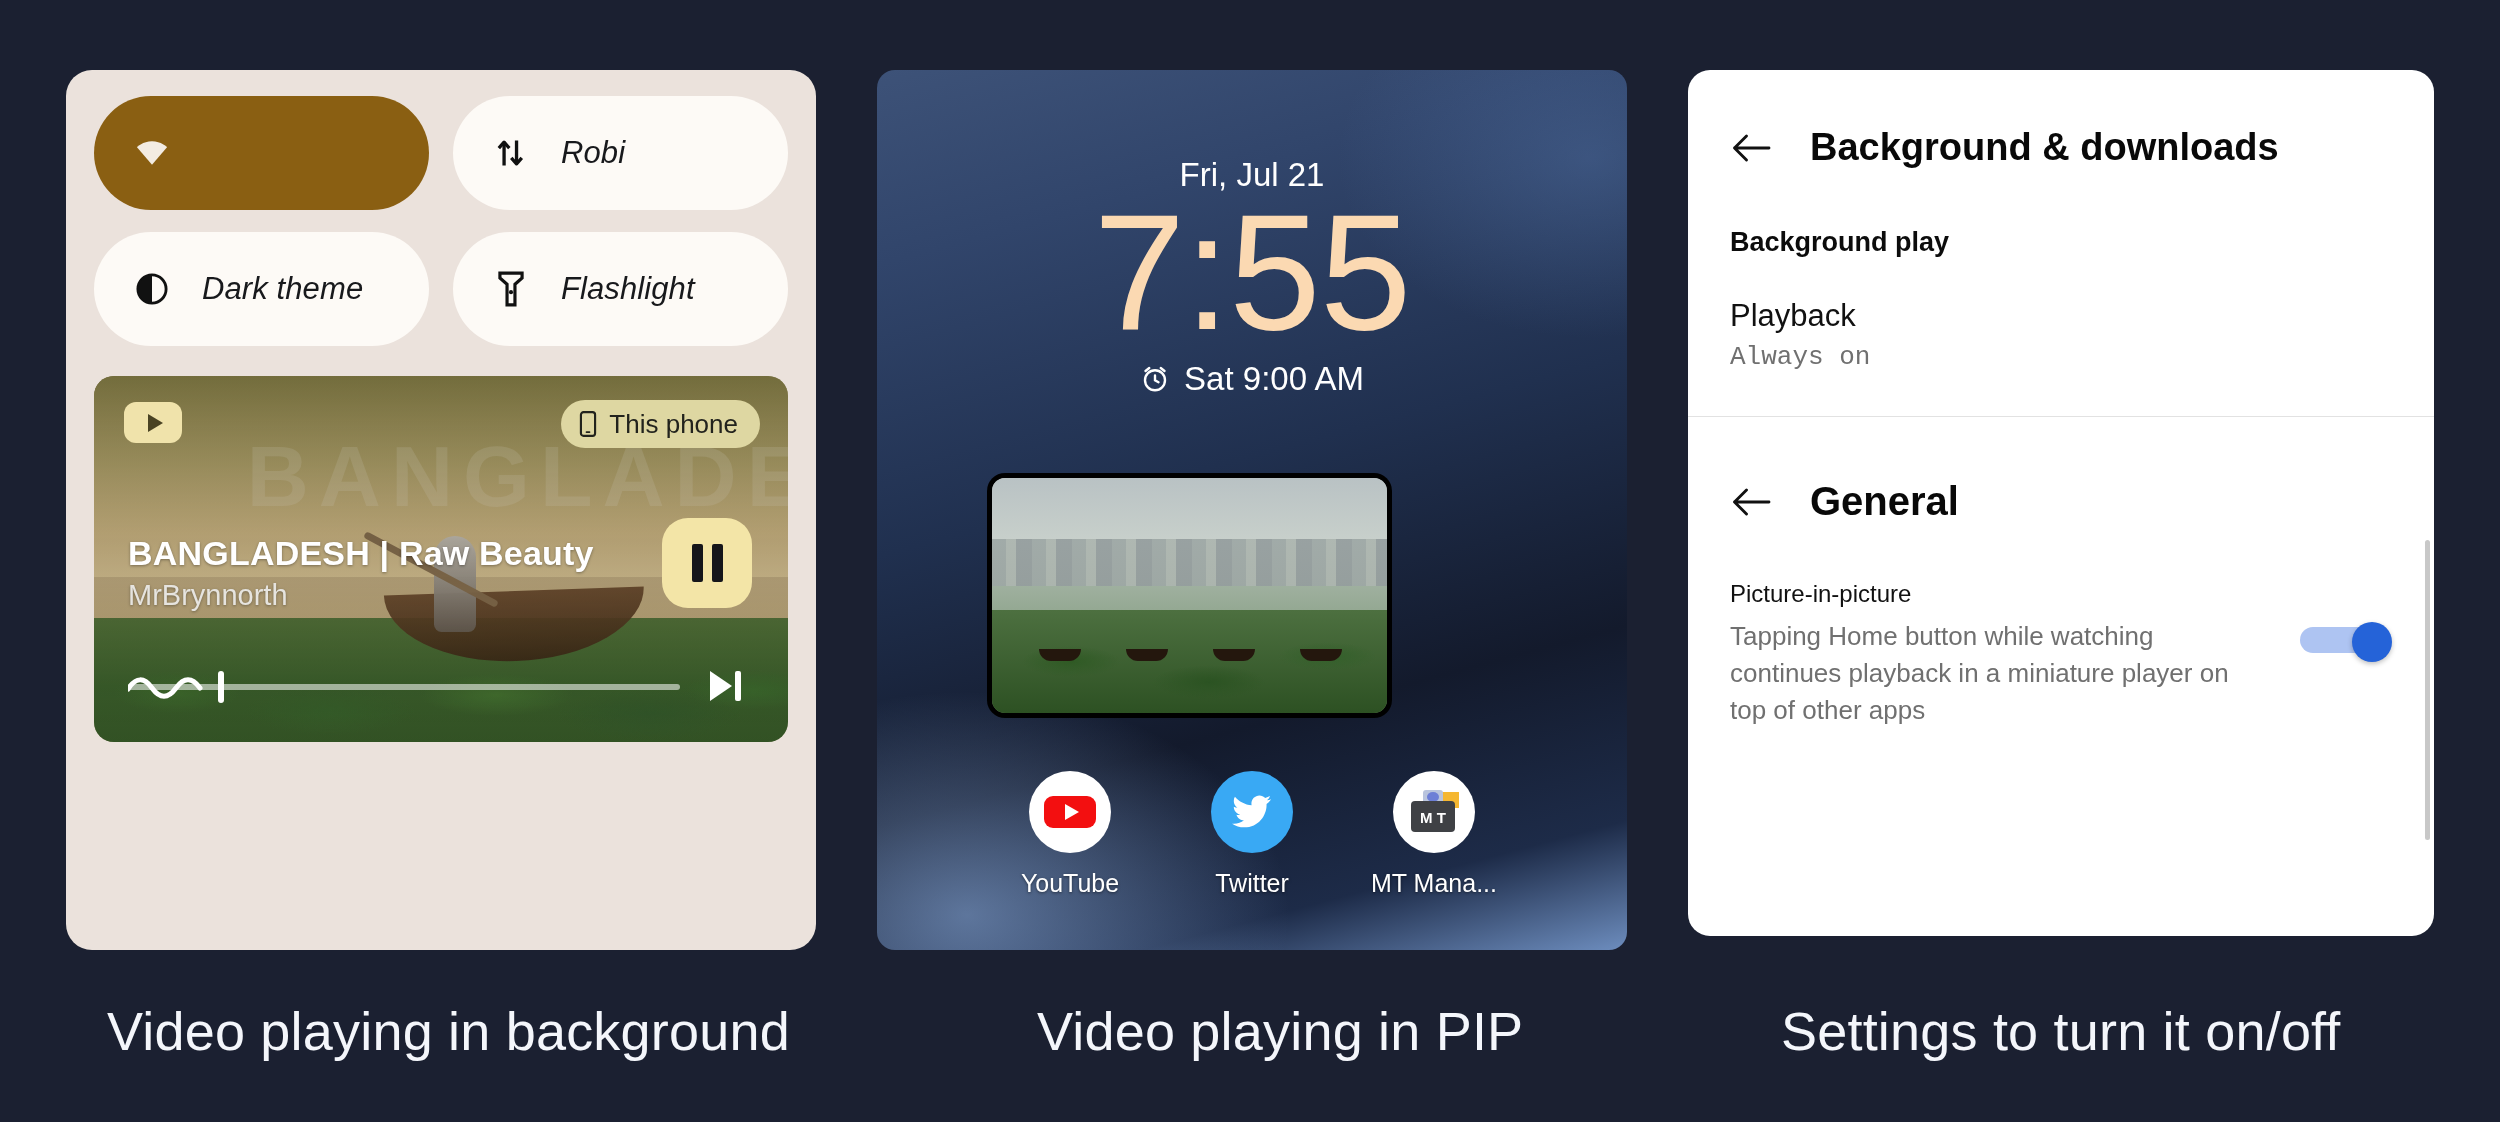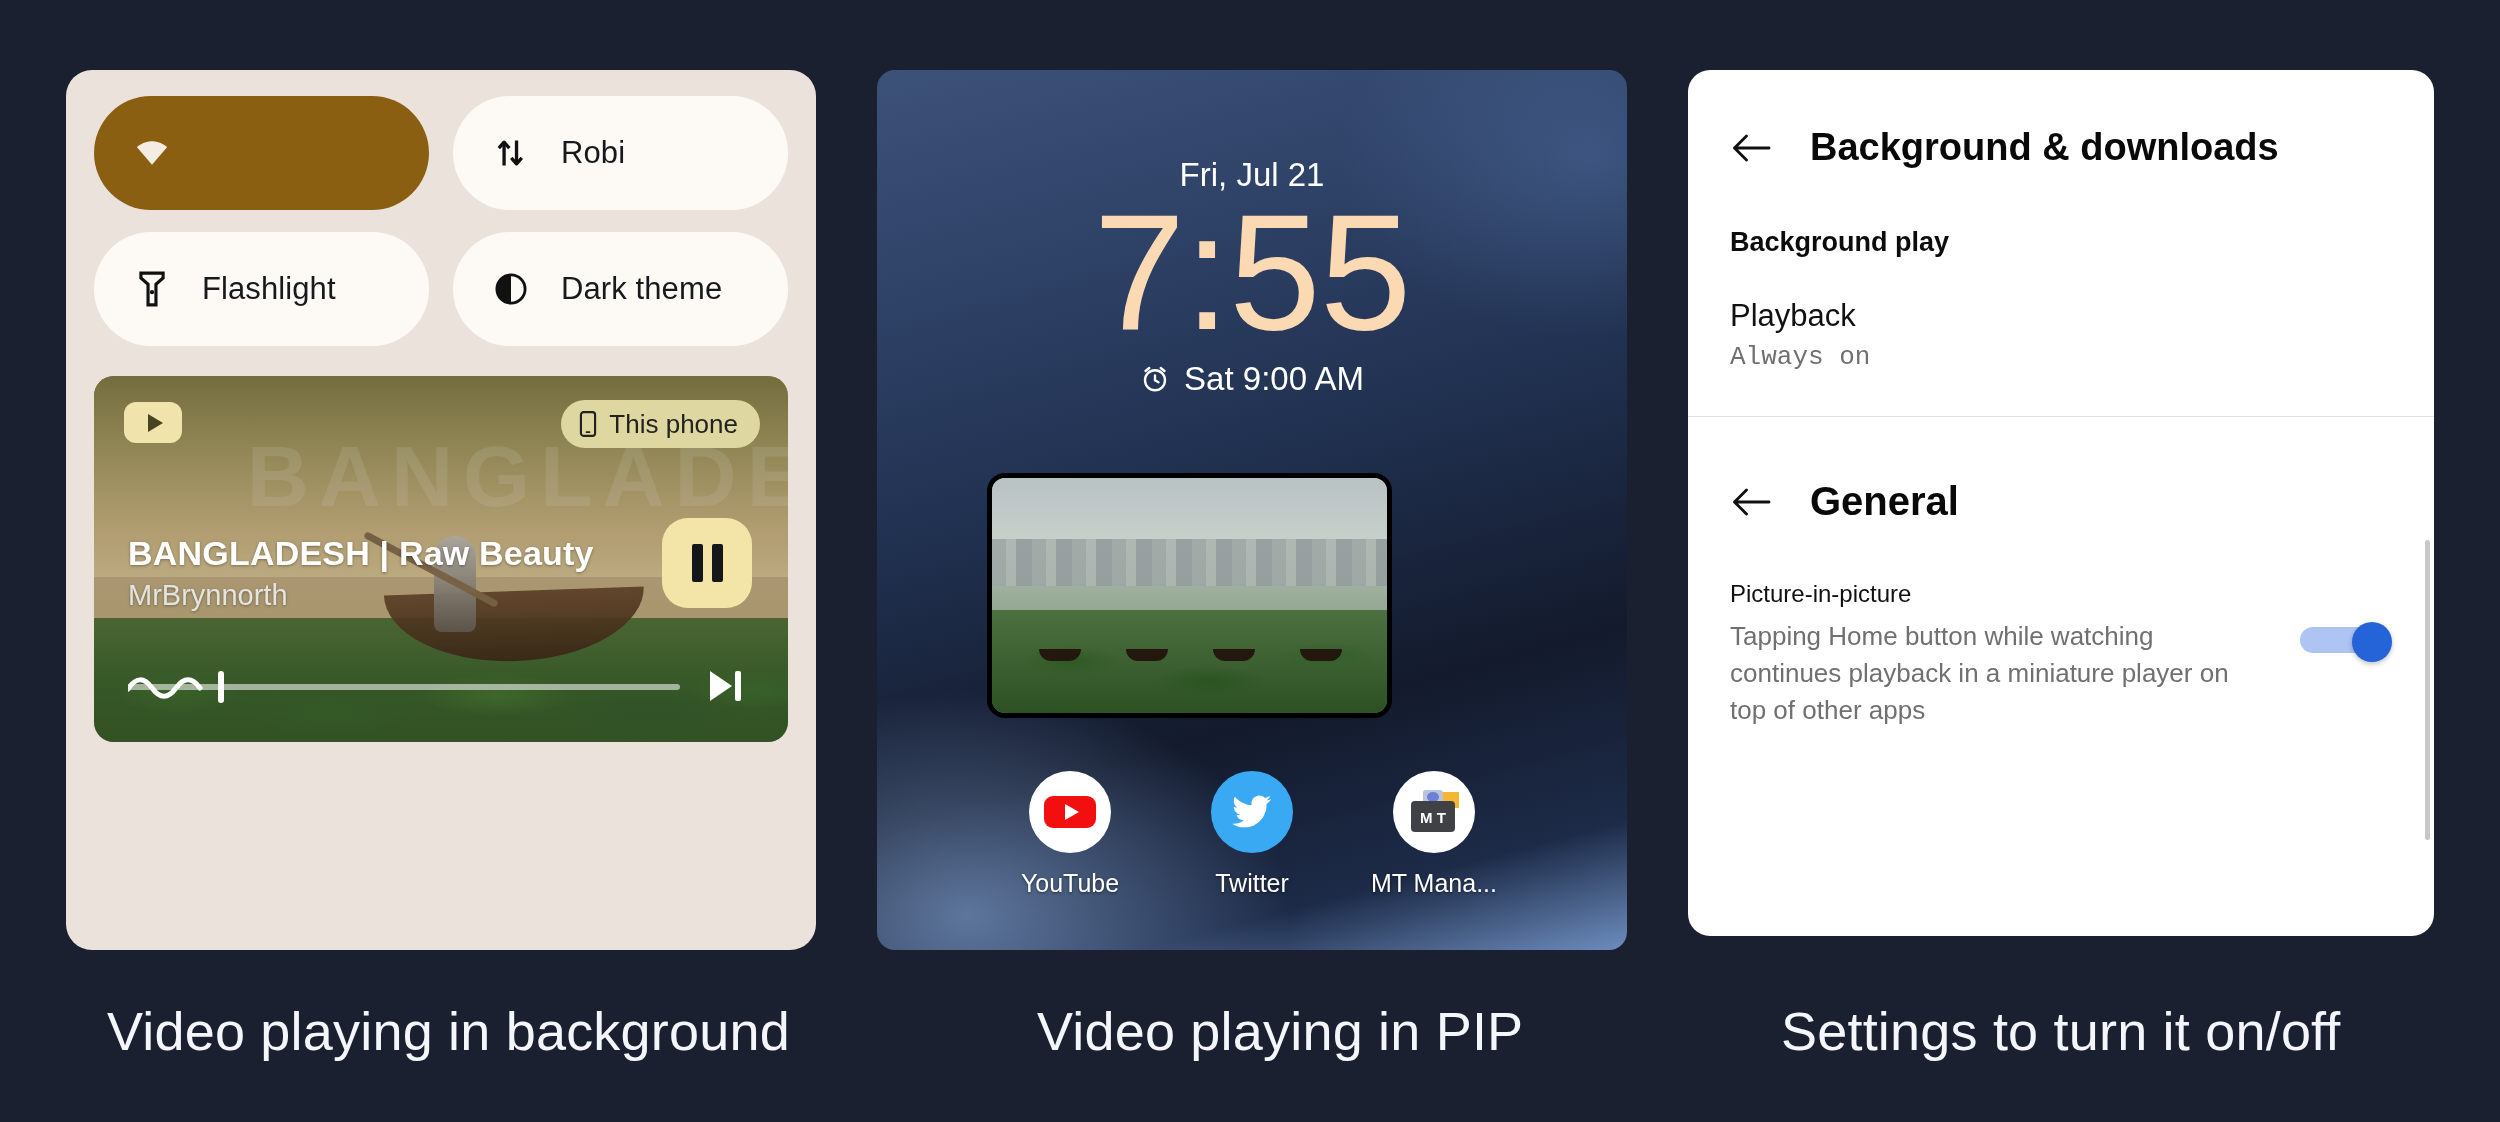"Robi" .tile-label { font-style: none -> italic }
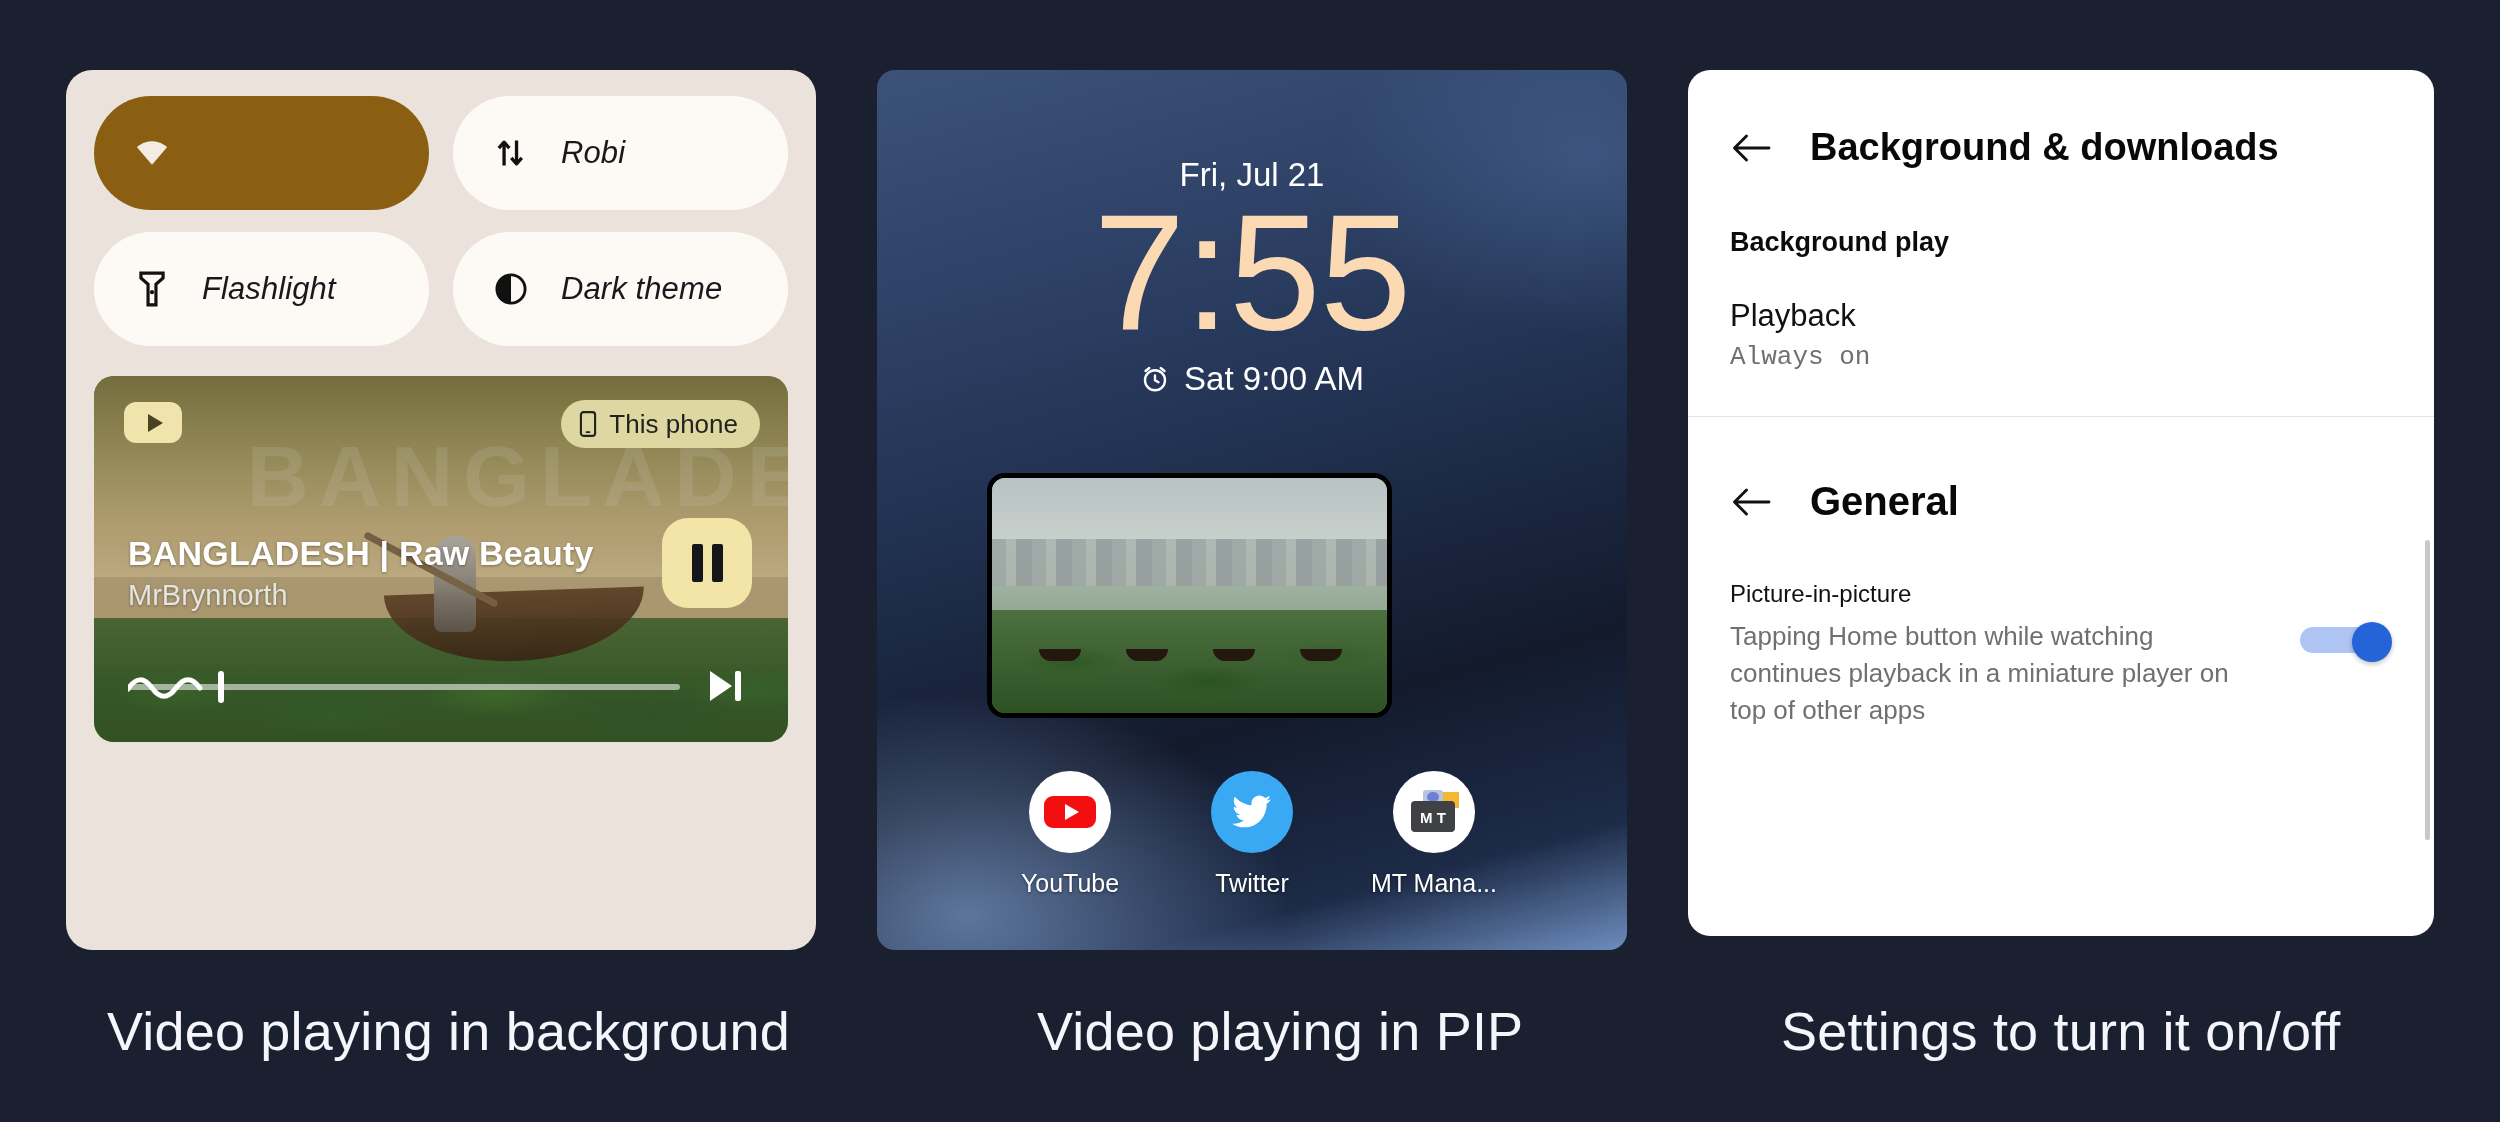"Flashlight" div.tile { order: before "Dark theme" -> after "Dark theme" }
